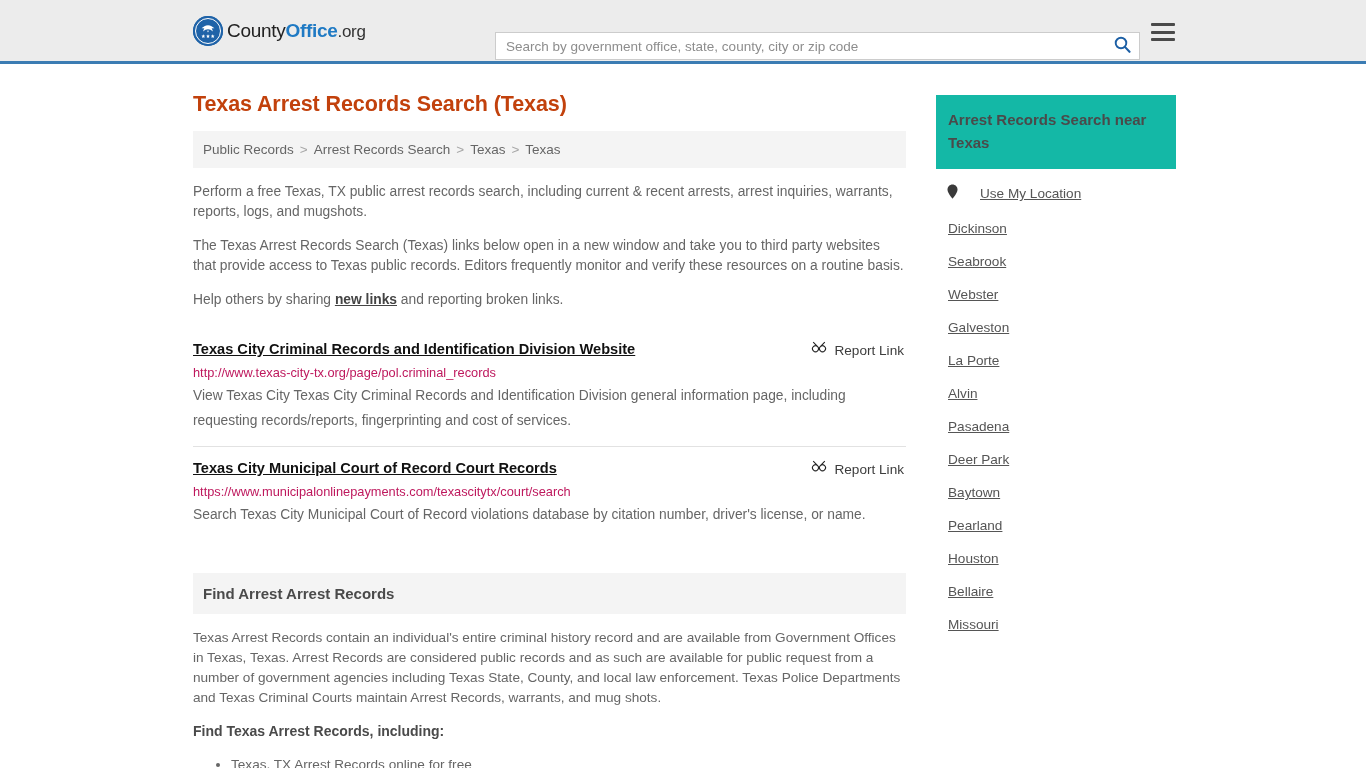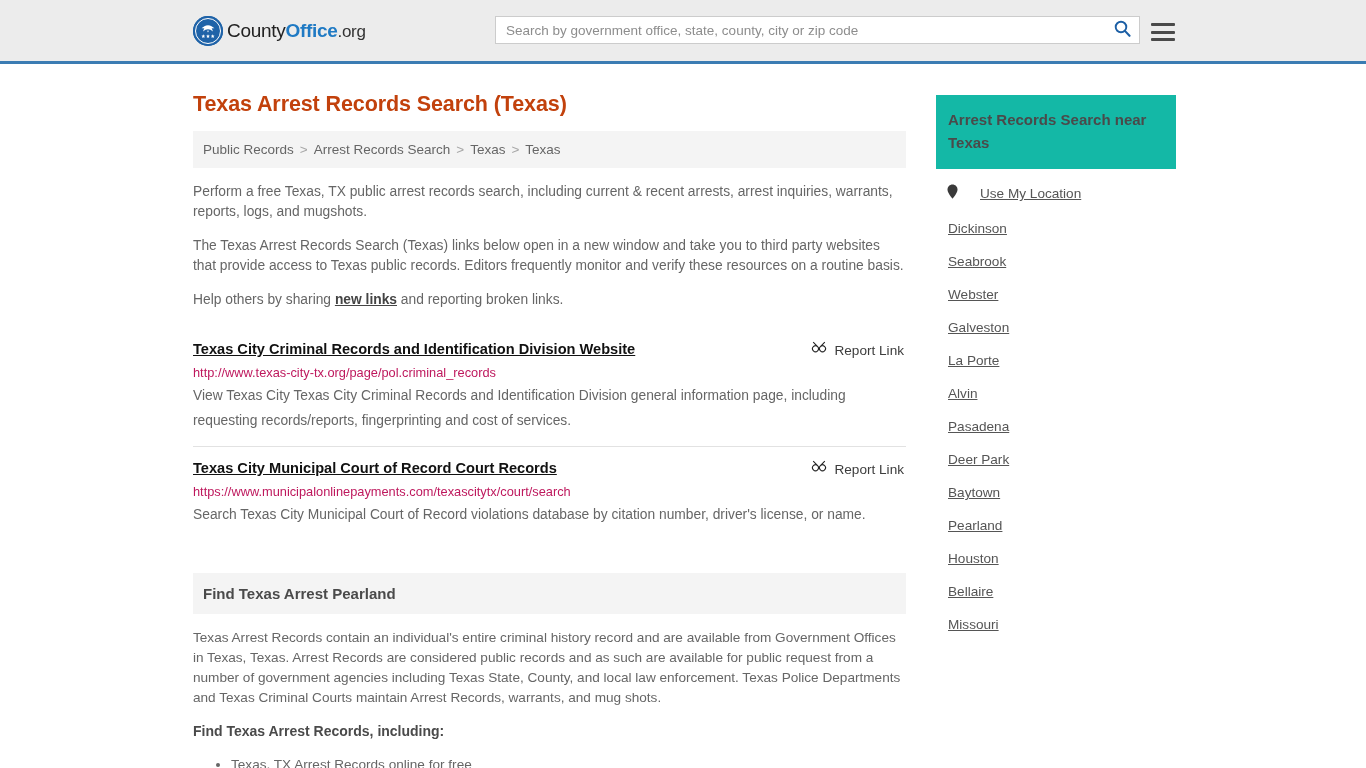"Search by government office, state," .search-wrap { top: 16px -> 32px }
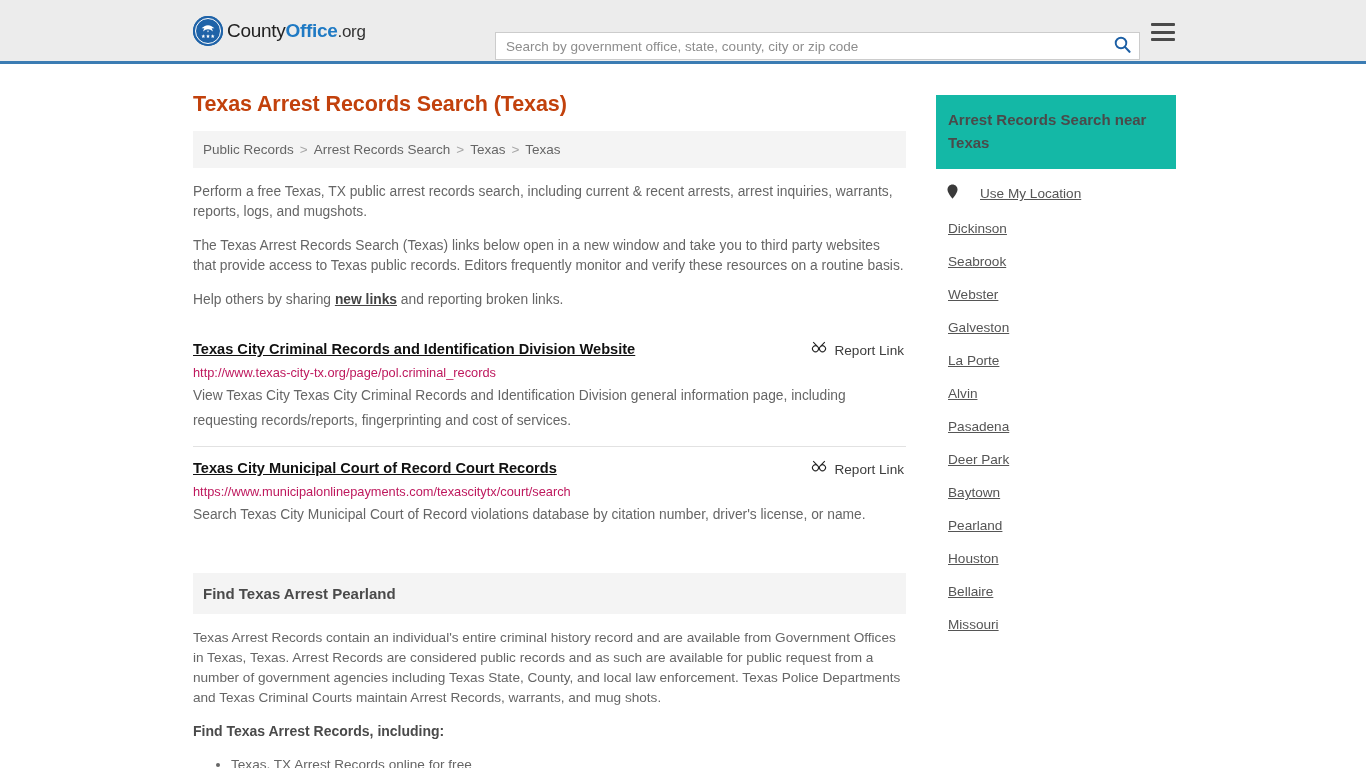"Find Texas Arrest Pearland" h2 { text: Texas Arrest Pearland -> Arrest Arrest Records }
